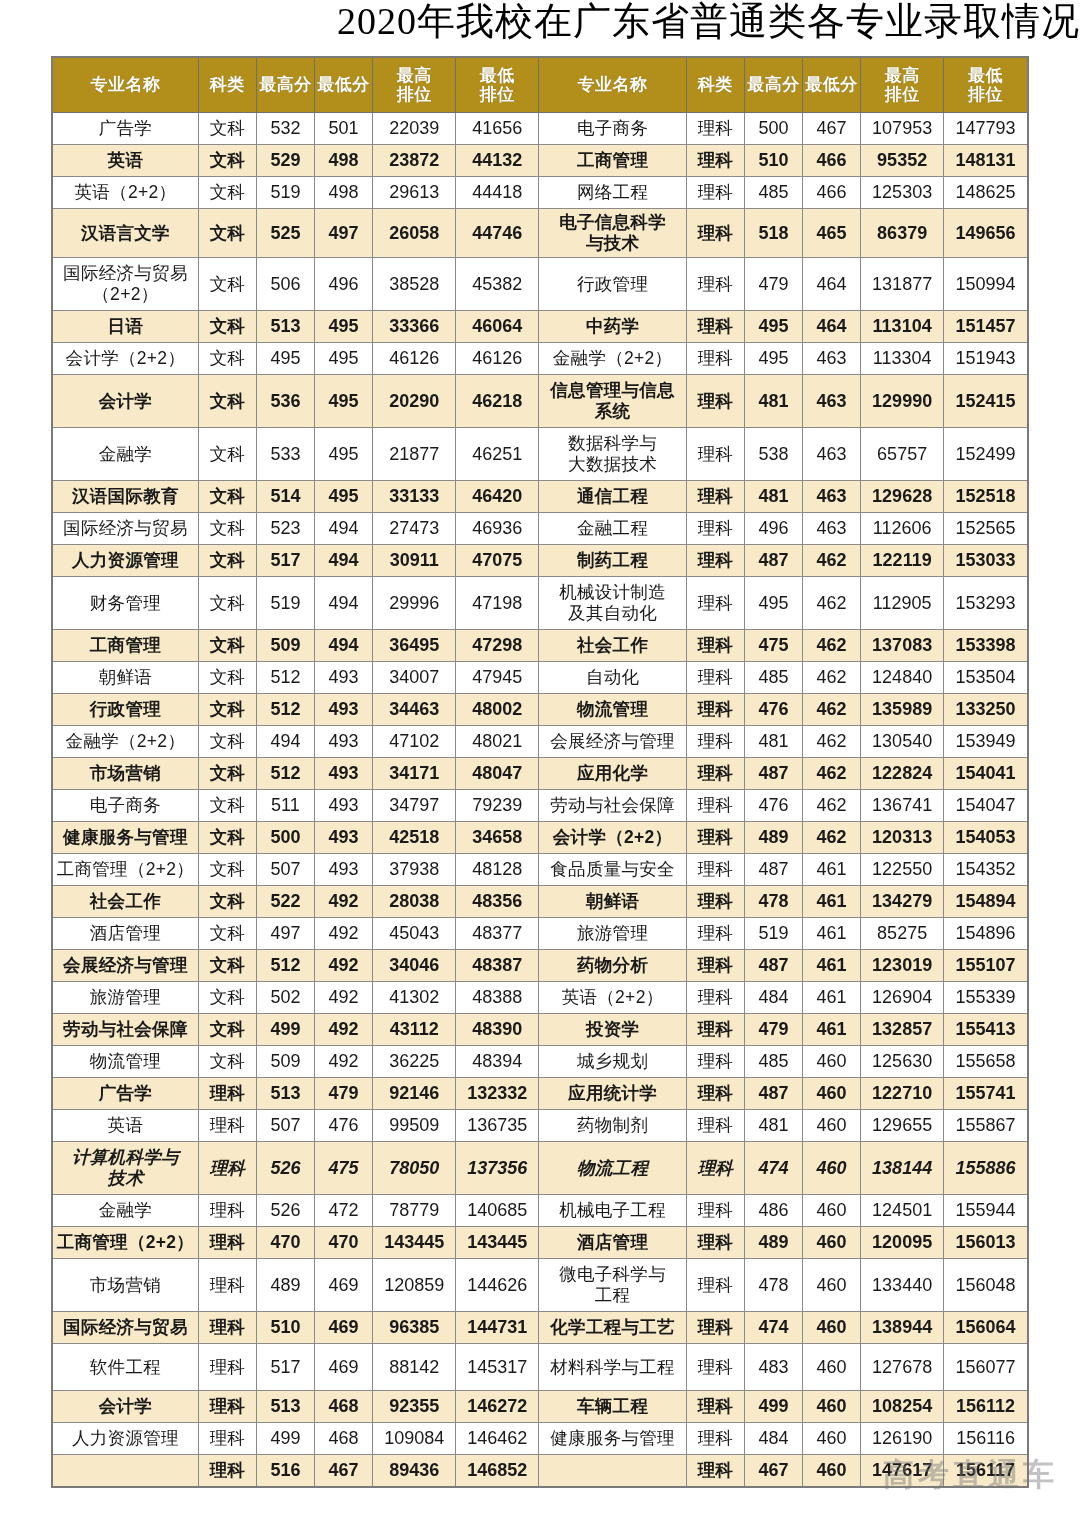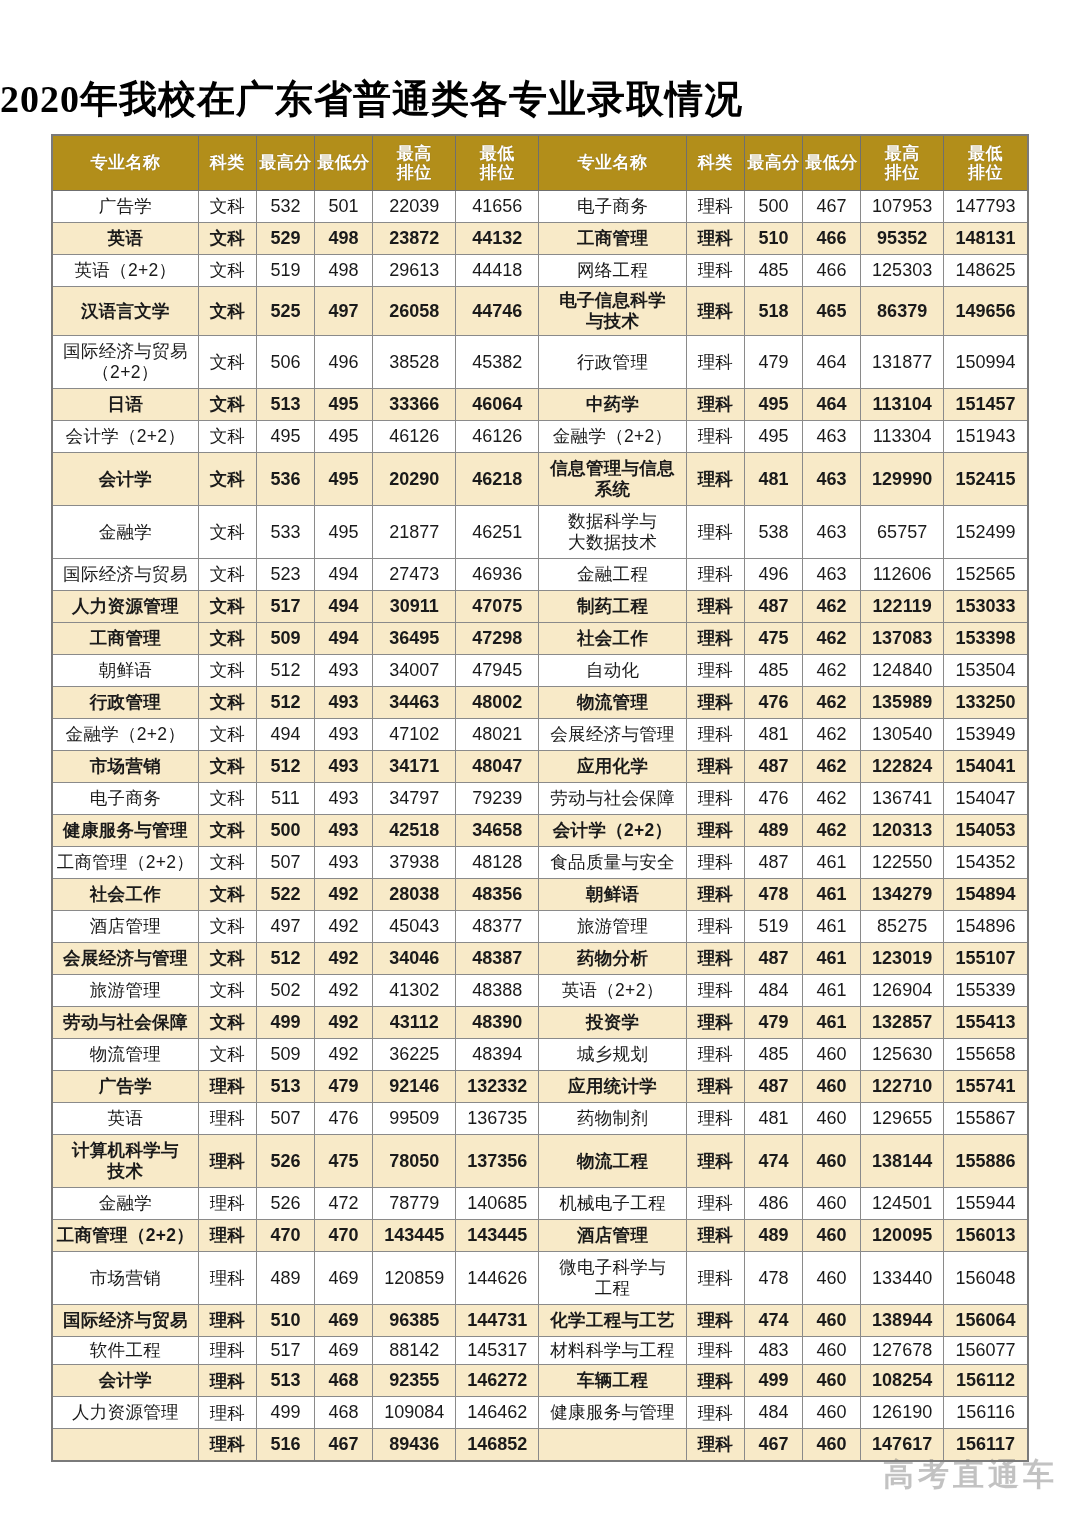"2020年我校在广东省普通类各专业录取情况" .title { font-weight: bold -> normal; padding-top: 78px -> none; text-align: left -> right }
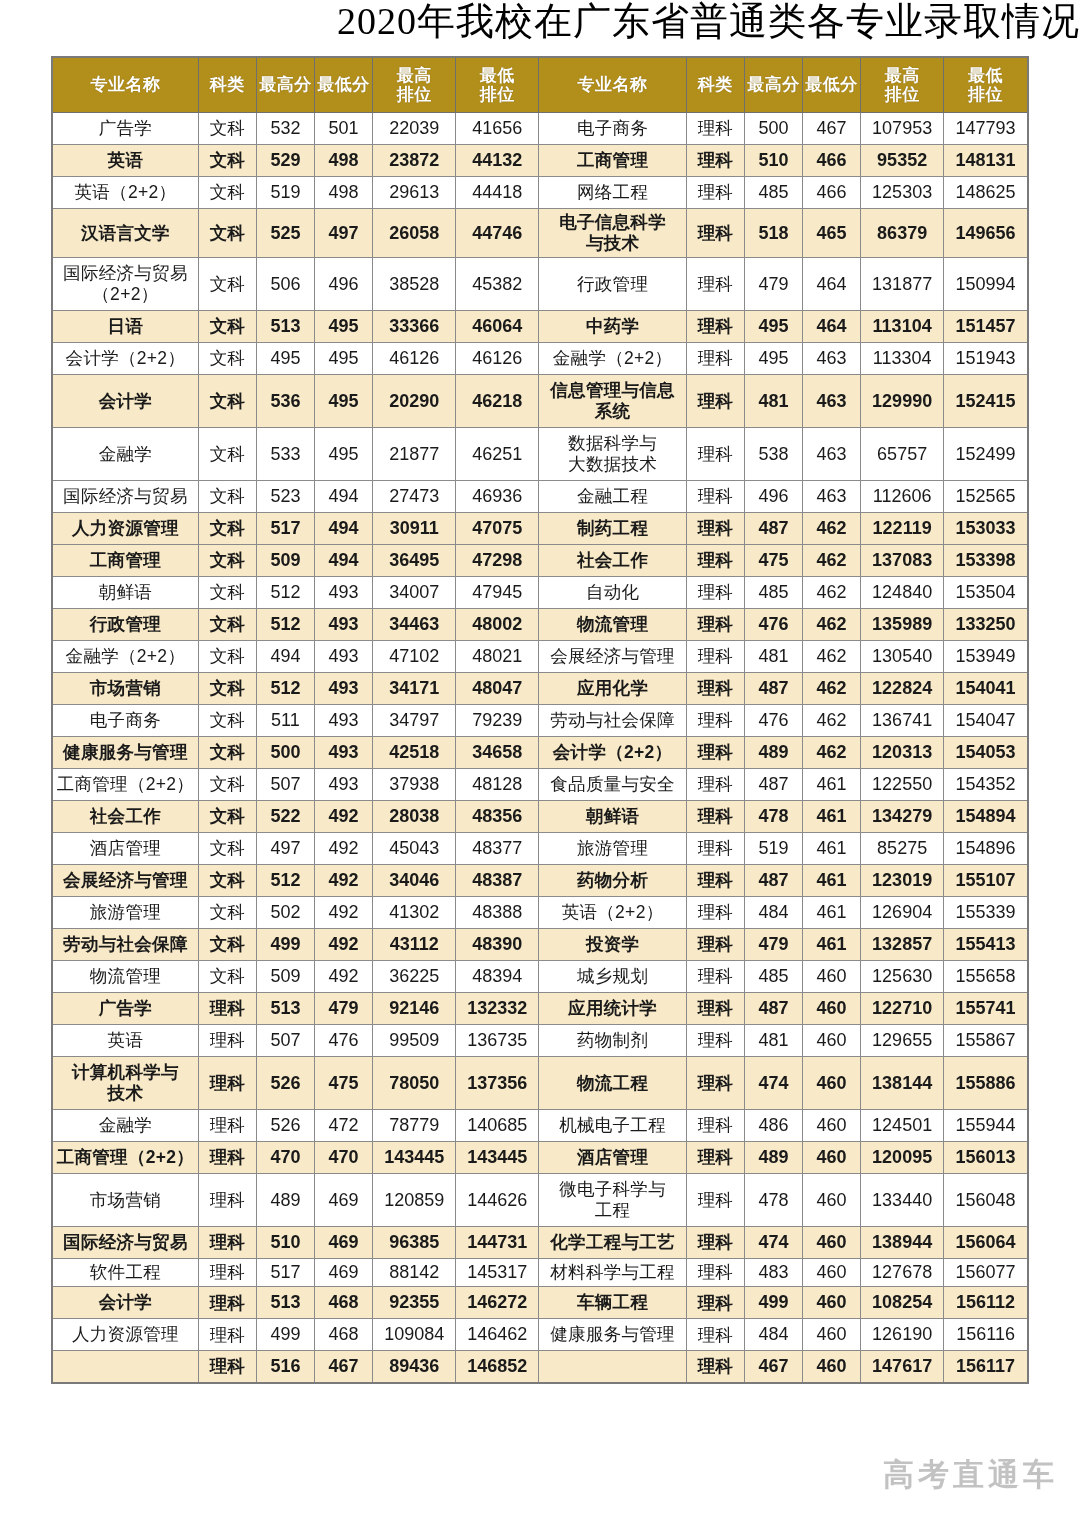"汉语国际教育" tr.band { html: none -> <tr> <td> <span>汉语国际教育</span> </td> <td>文科</td> <td>514</td> <td>495</td> <td>33133</td> <td>46420</td> <td> <span>通信工程</span> </td> <td>理科</td> <td>481</td> <td>463</td> <td>129628</td> <td>152518</td> </tr> }
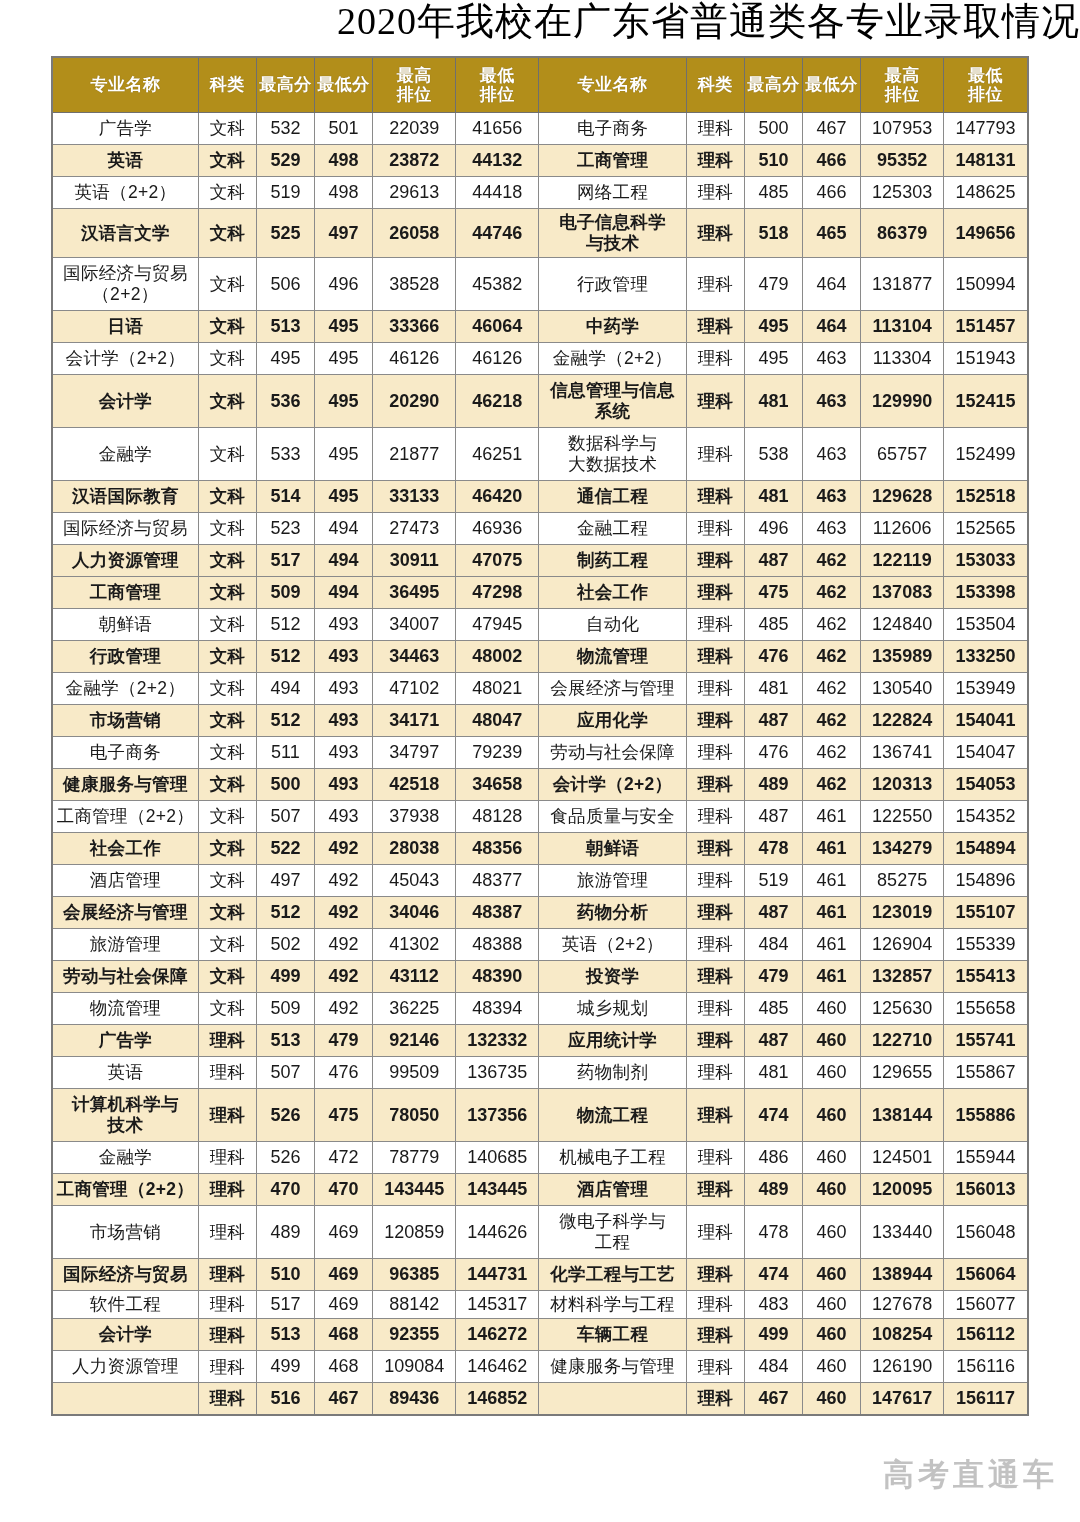"财务管理" tr.plain { html: none -> <tr> <td> <span>财务管理</span> </td> <td>文科</td> <td>519</td> <td>494</td> <td>29996</td> <td>47198</td> <td> <span>机械设计制造</span> <span>及其自动化</span> </td> <td>理科</td> <td>495</td> <td>462</td> <td>112905</td> <td>153293</td> </tr> }
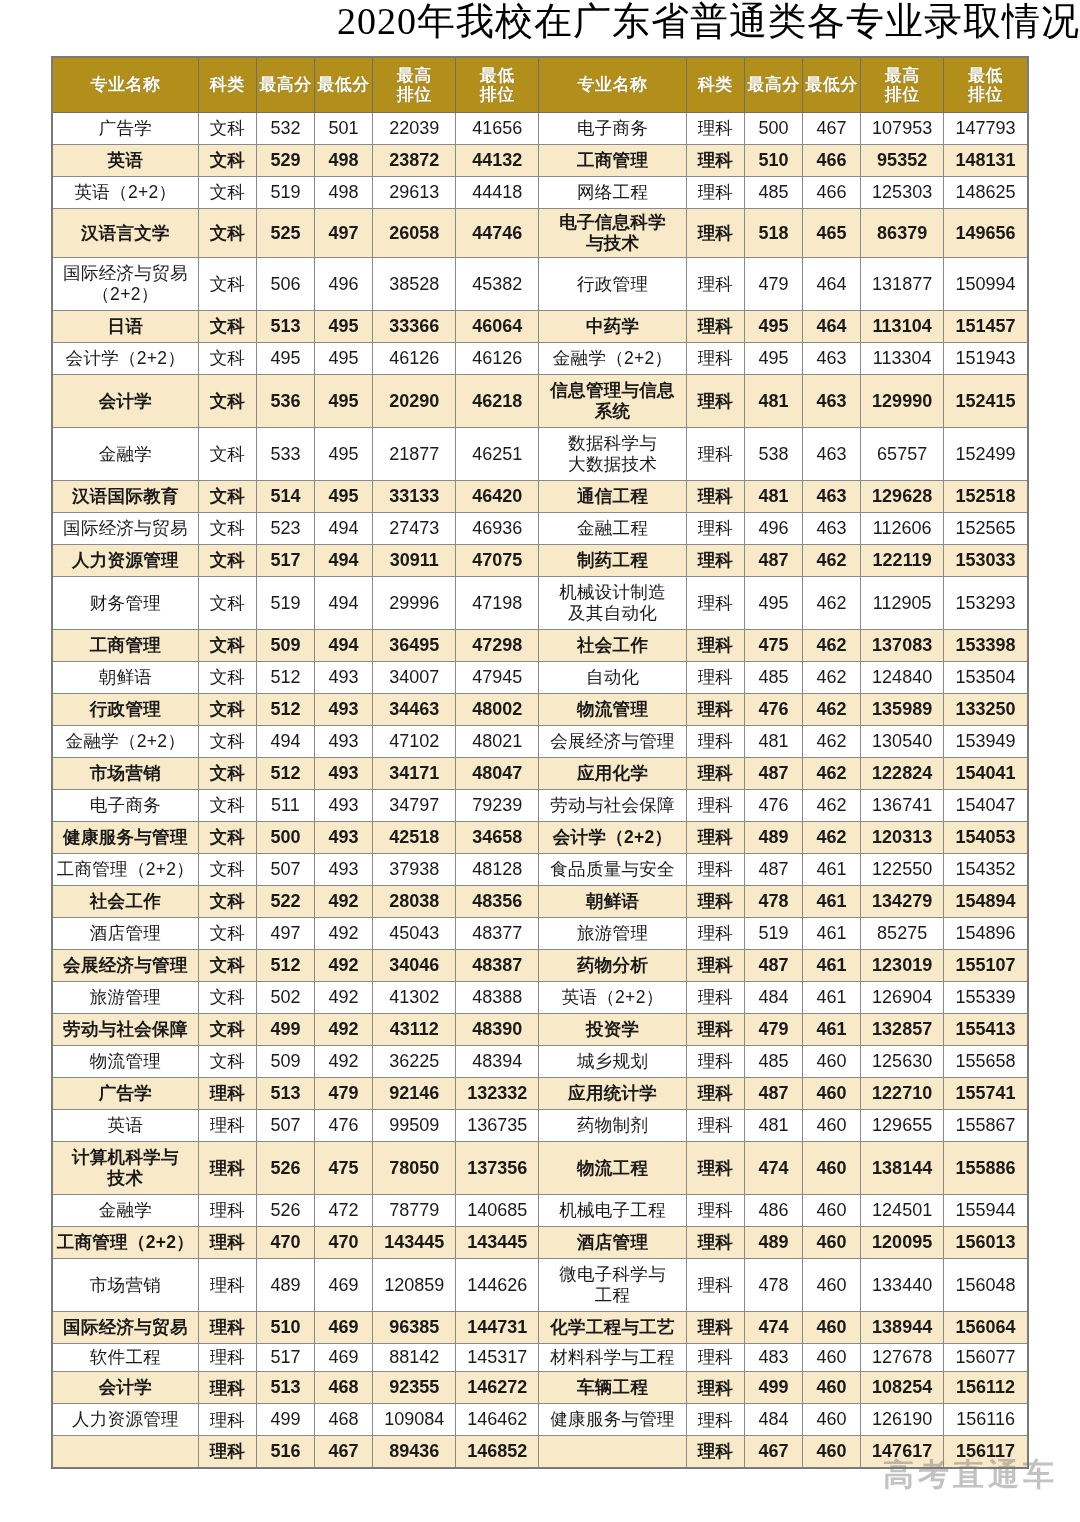"计算机科学与" tr.band { font-style: none -> italic }
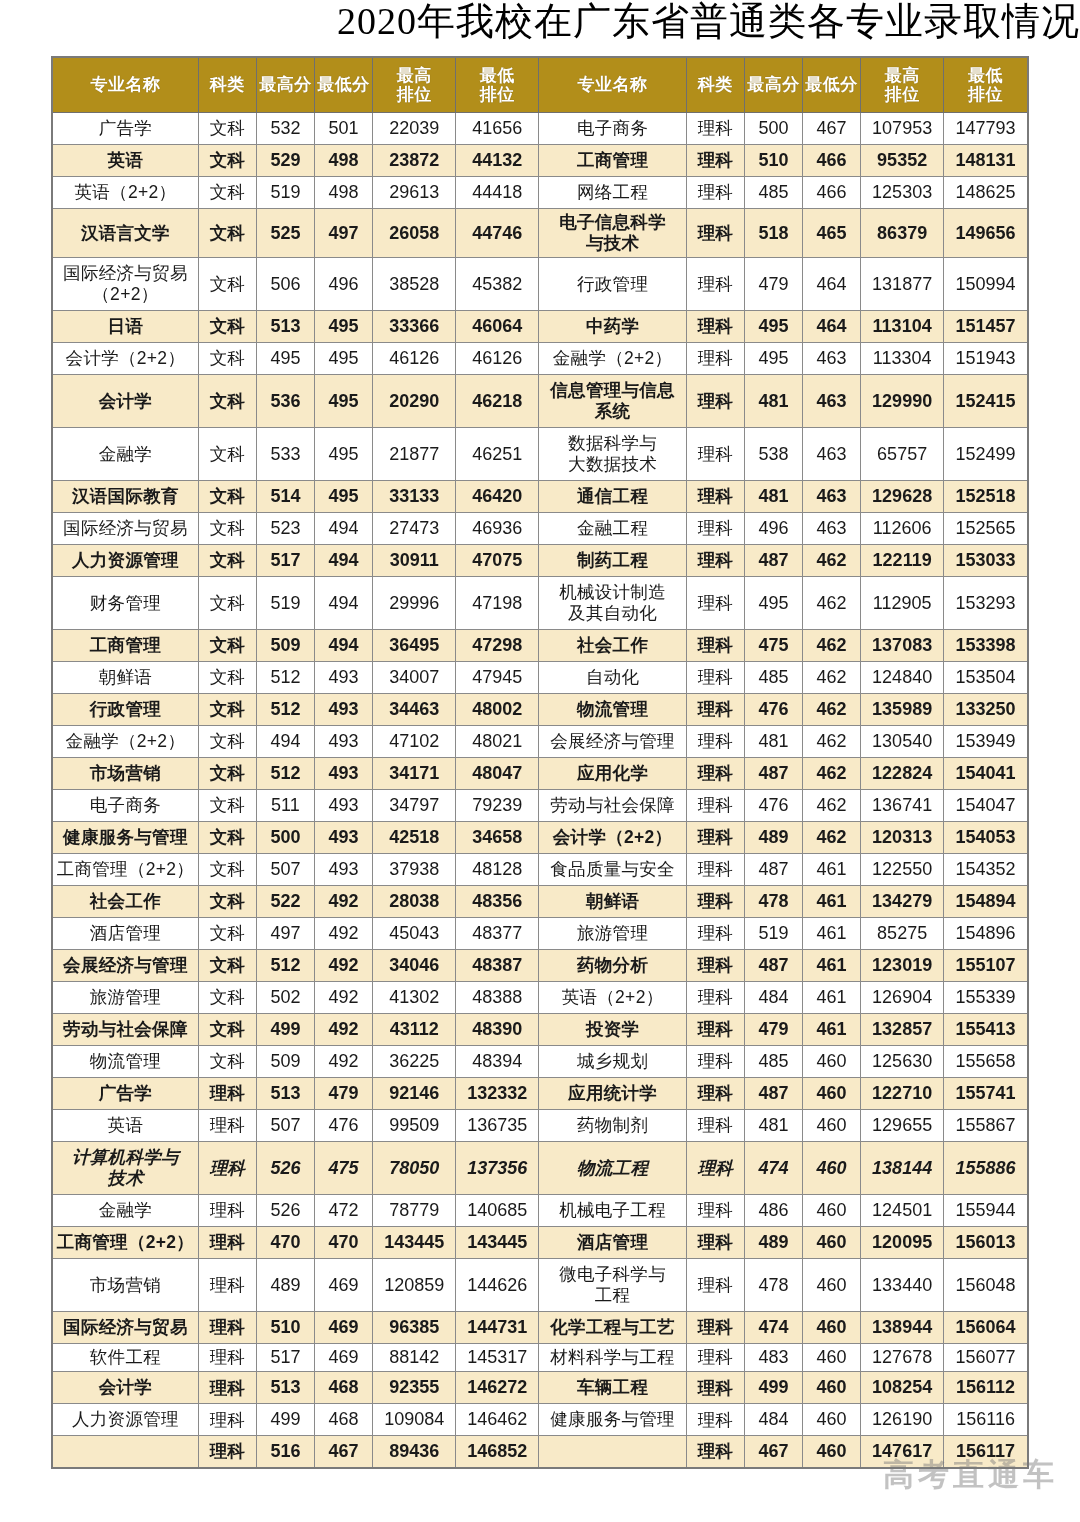"软件工程" tr.plain { height: 28px -> 47px }
